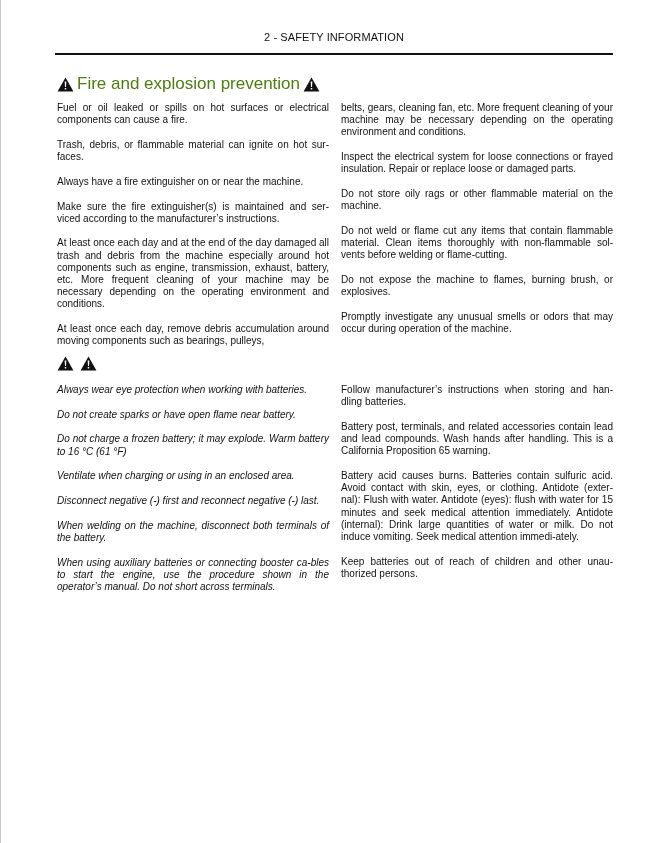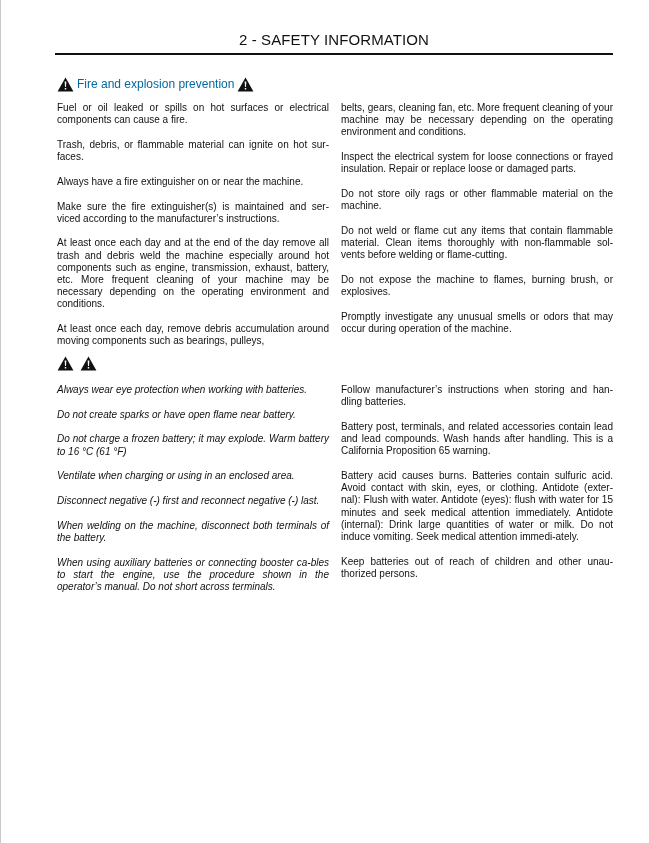"2 - SAFETY INFORMATION" .page-header { font-size: 15px -> 11px }
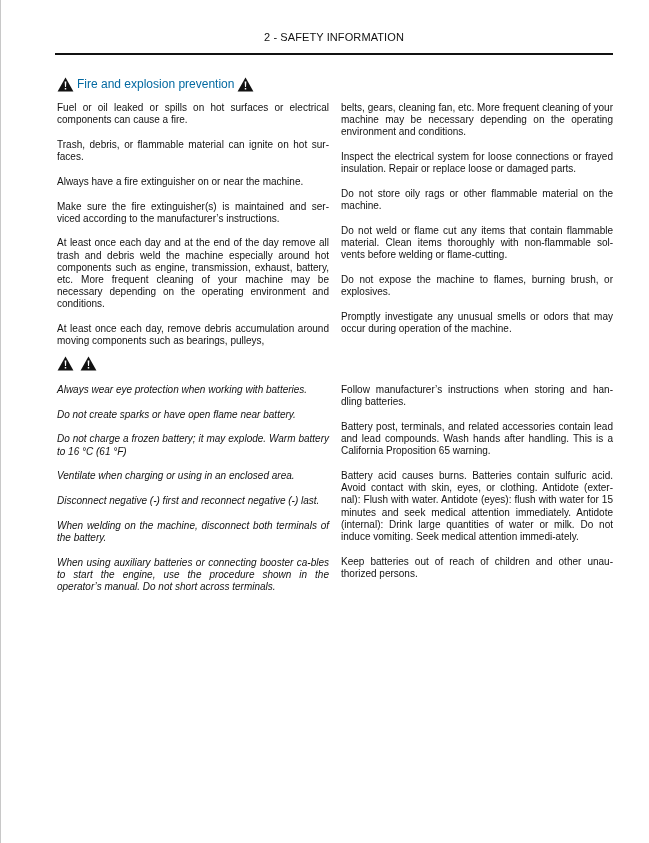"Fire and explosion prevention" .section-title { color: #0369a1 -> #4d7c0f; font-size: 12px -> 17px }
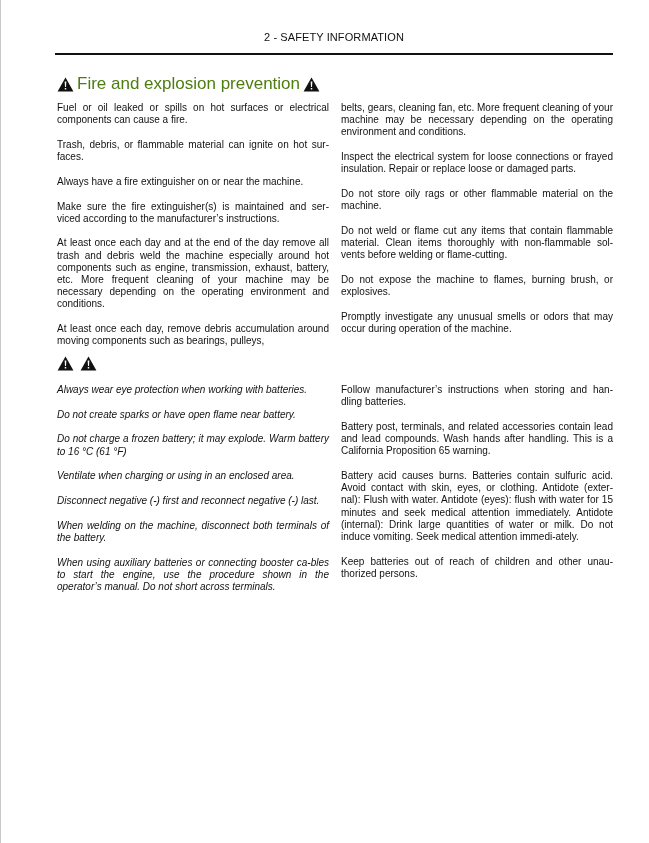"At least once each day" p { text: remove all trash and debris weld -> damaged all trash and debris from }
